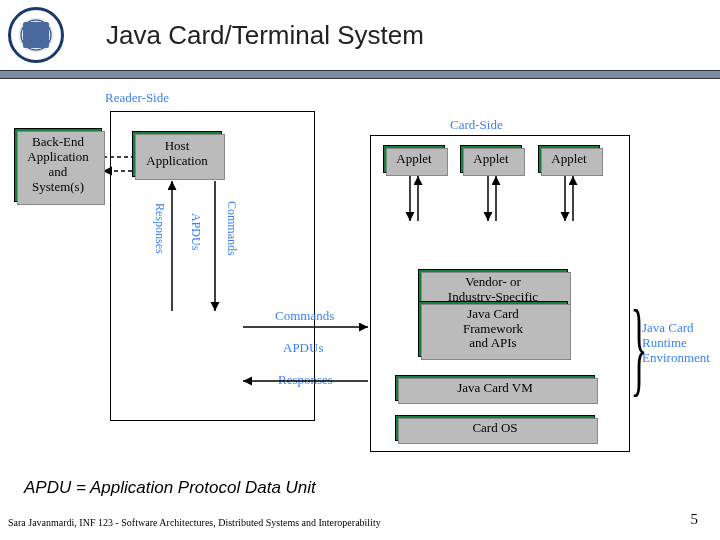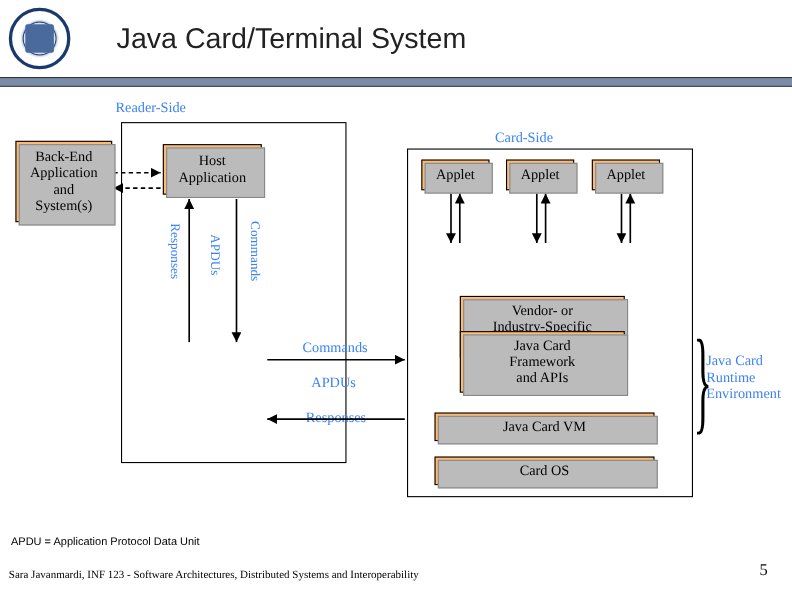"Back-End" .box { background: #fdba74 -> #15803d }
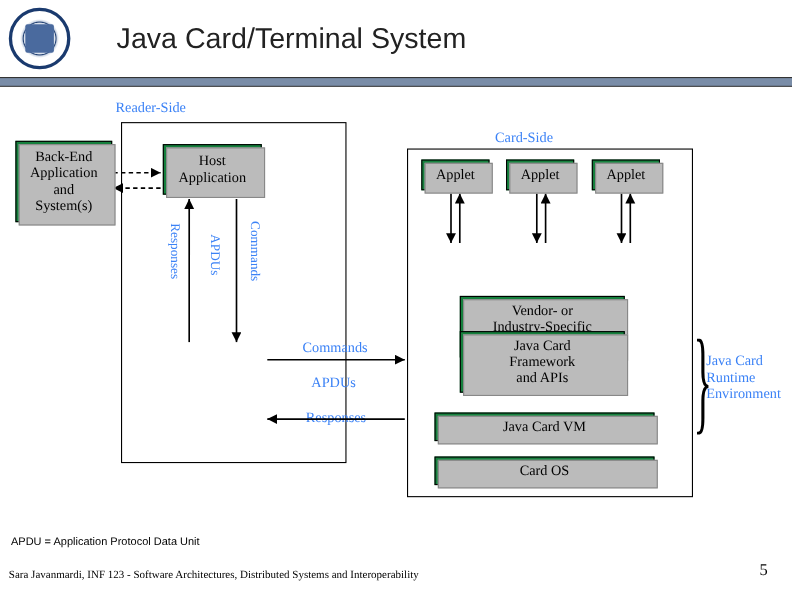"Host" div.box { left: 148px -> 132px }
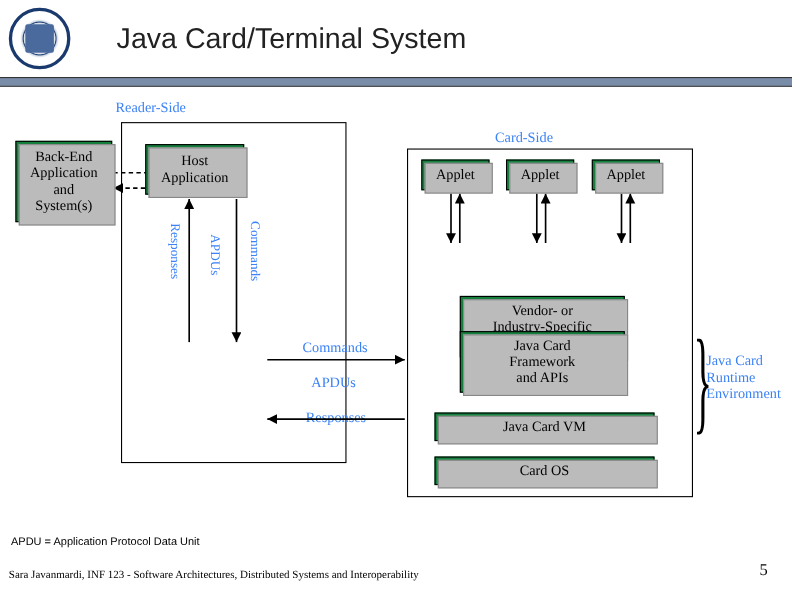"APDU = Application Protocol Data" .note { font-size: 10px -> 17px; font-style: none -> italic; left: 10px -> 24px }
